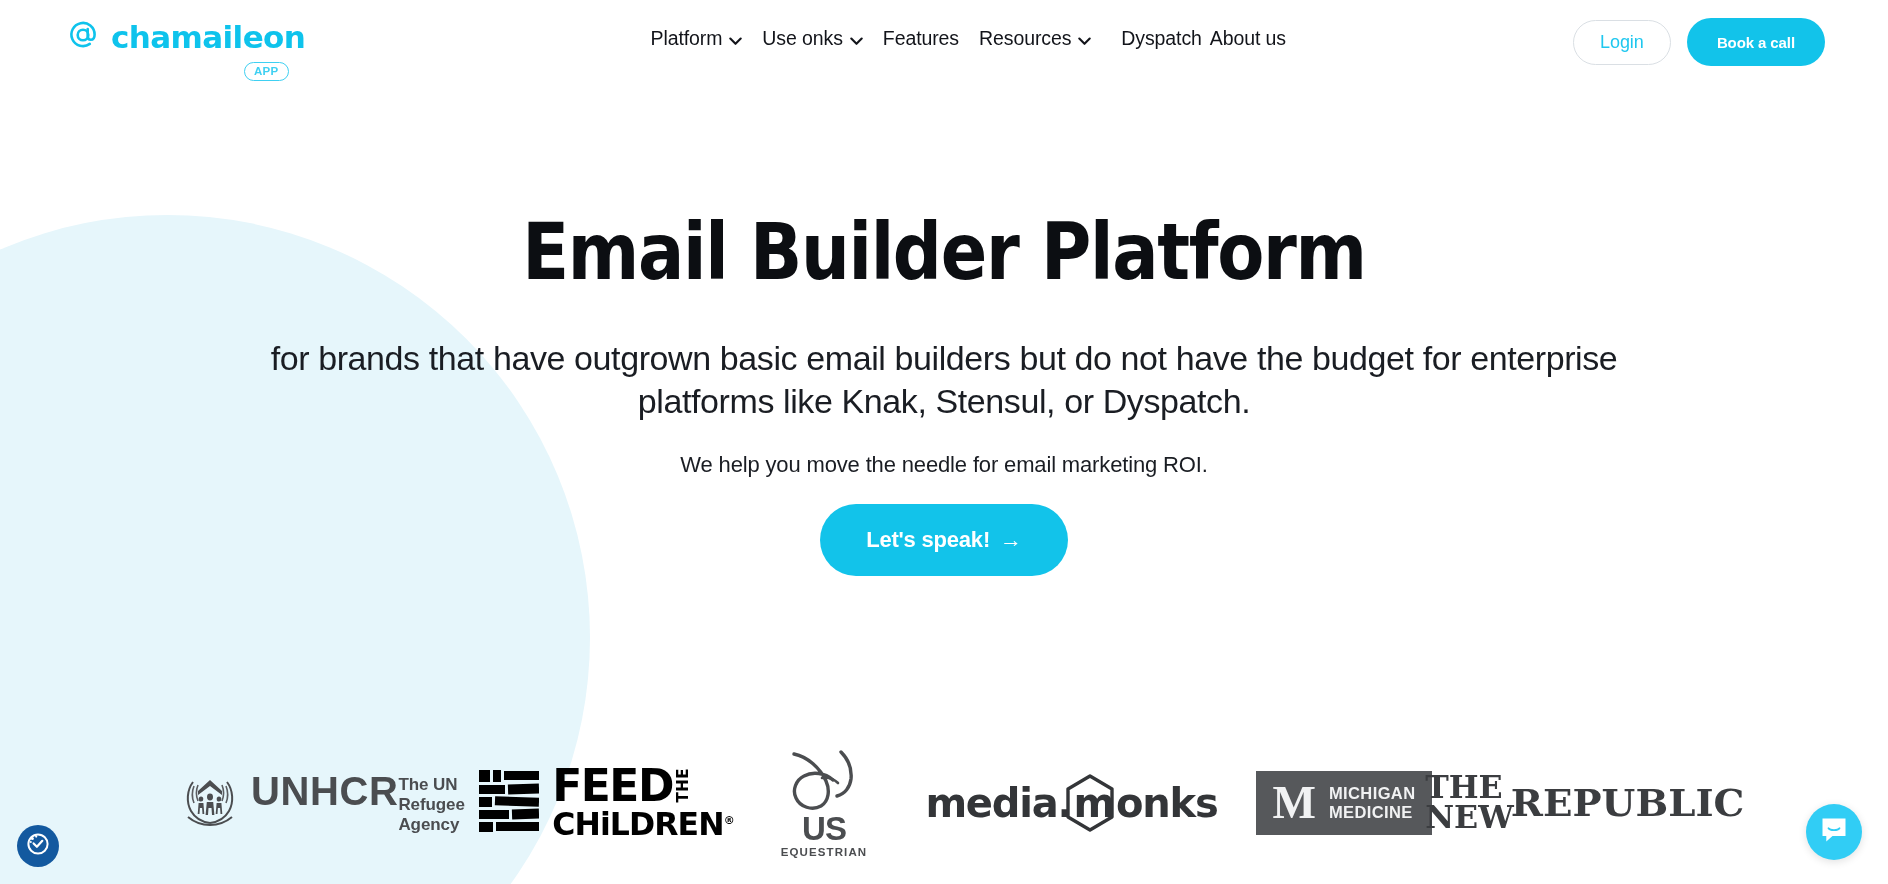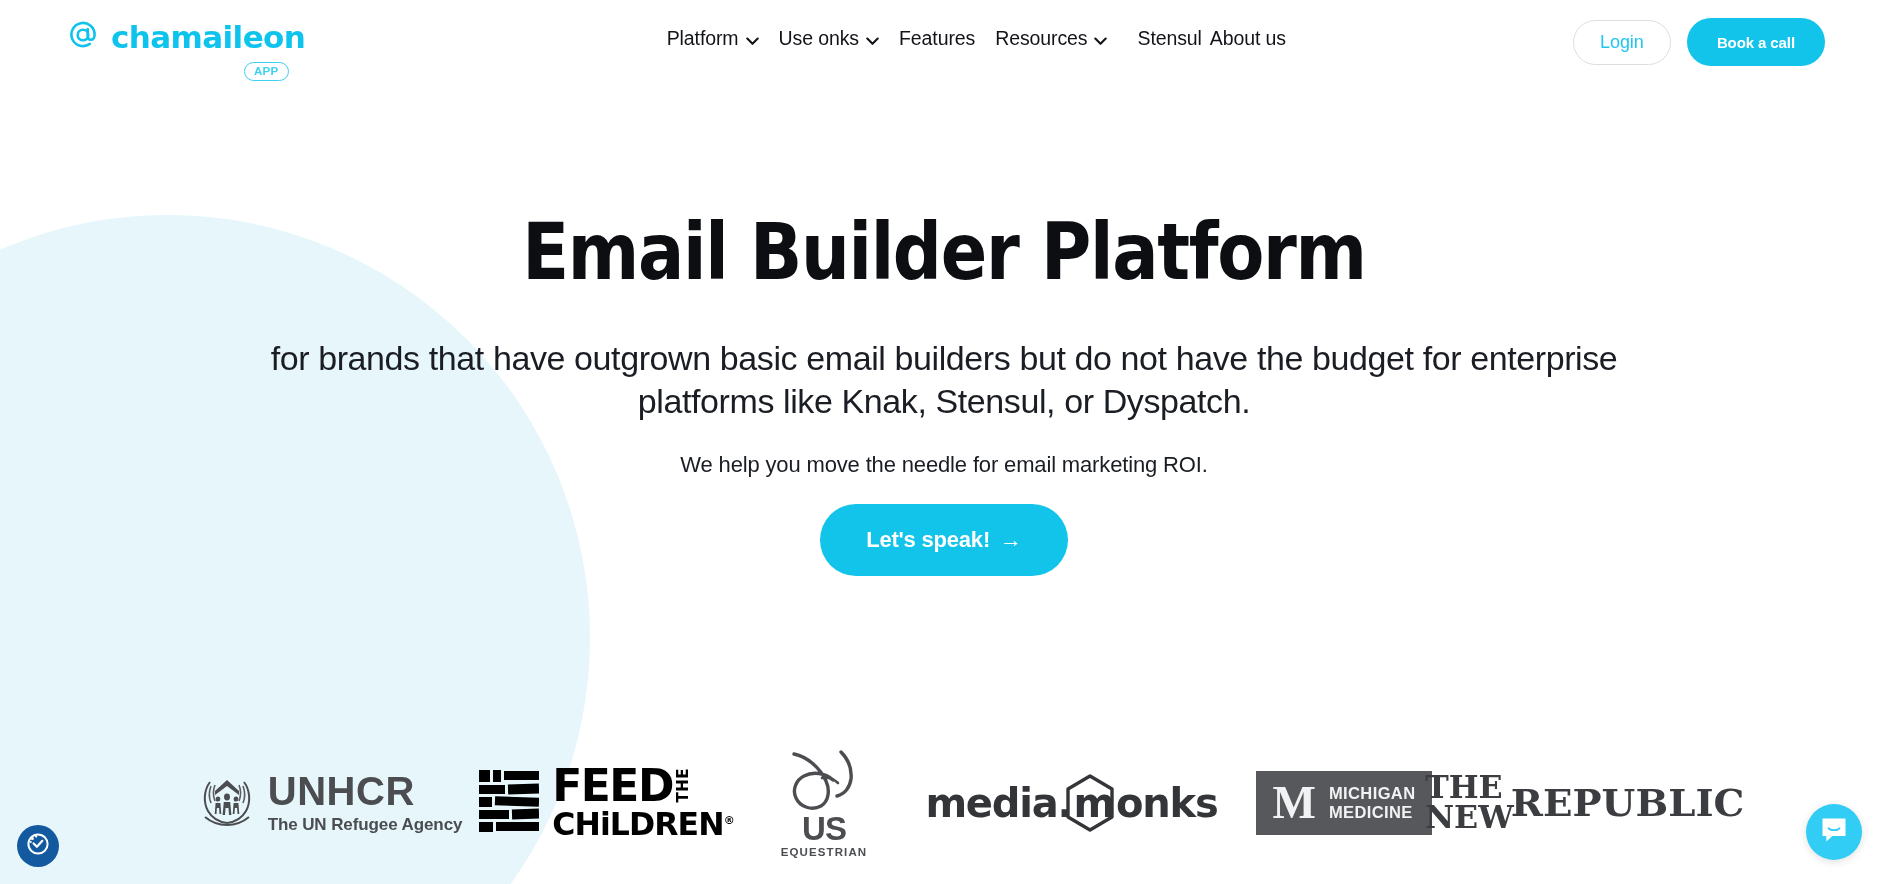"Stensul" span { text: Stensul -> Dyspatch }
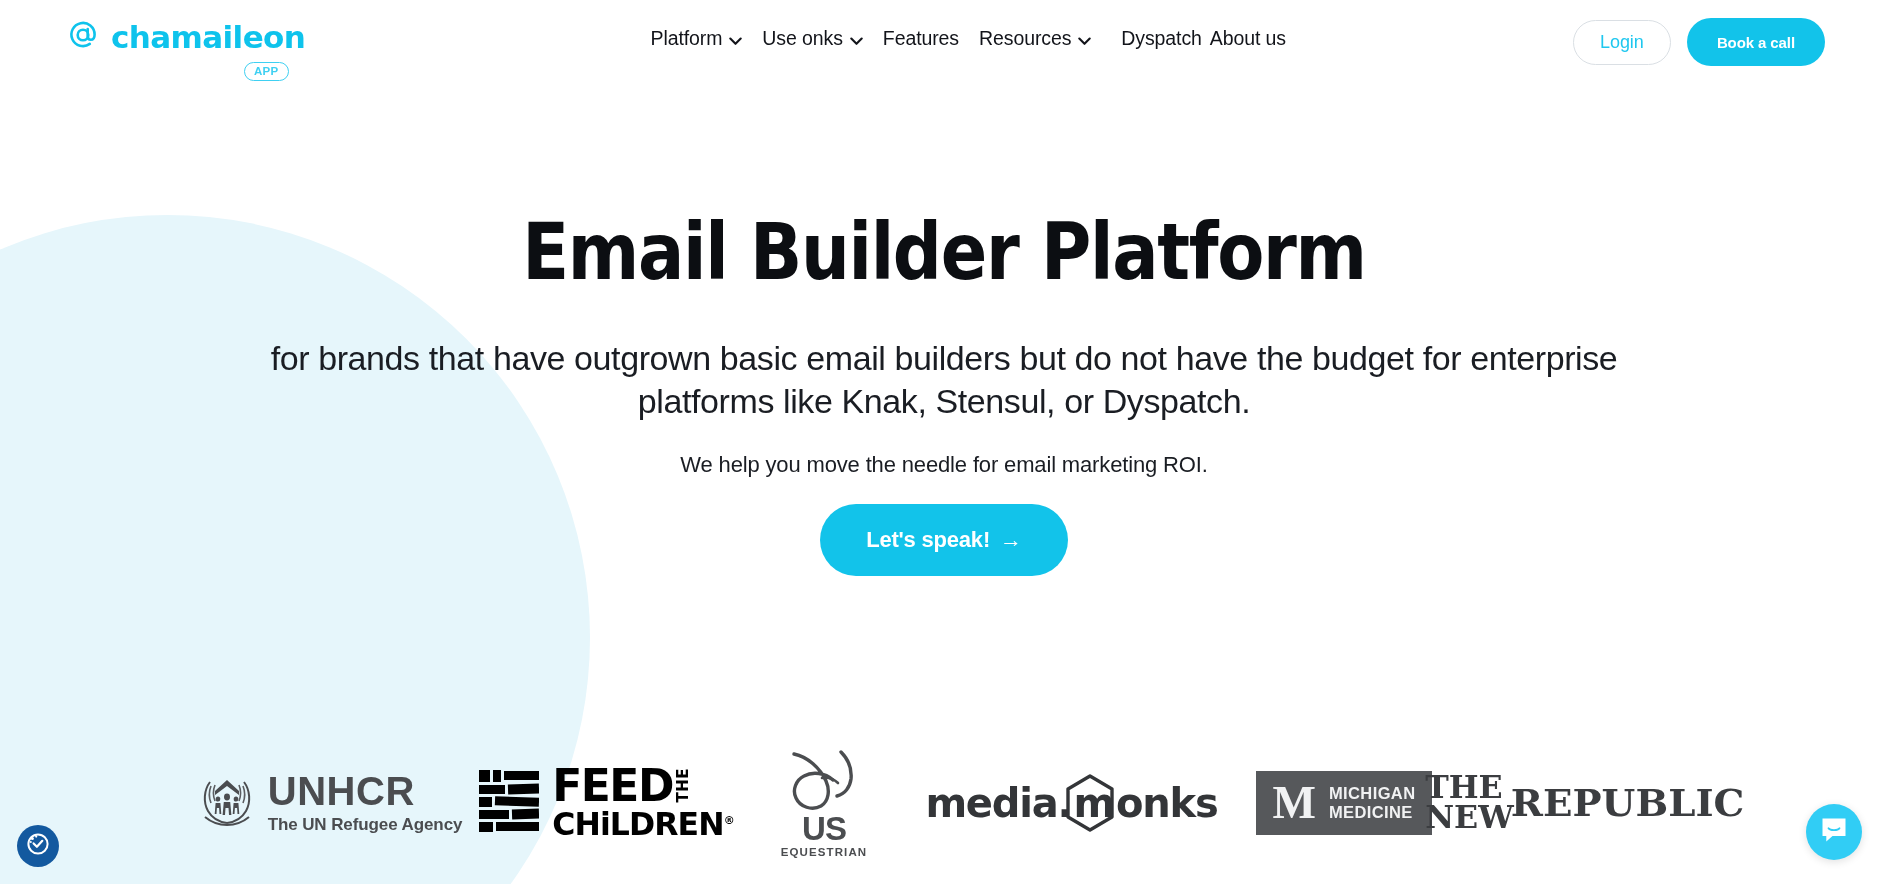"UNHCR" .lg-unhcr .txt { flex-direction: column -> row }
